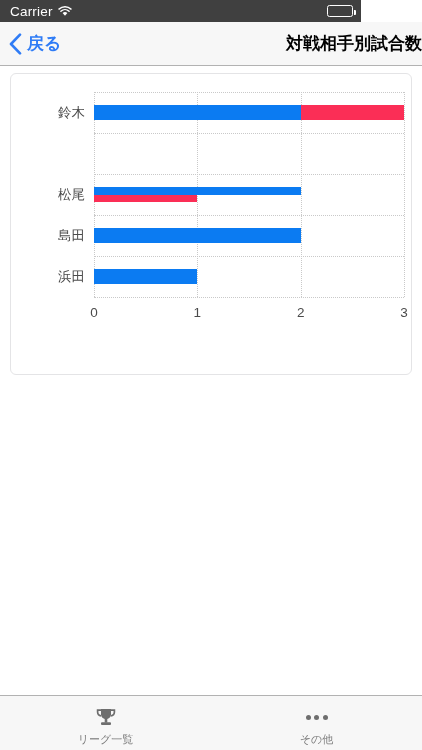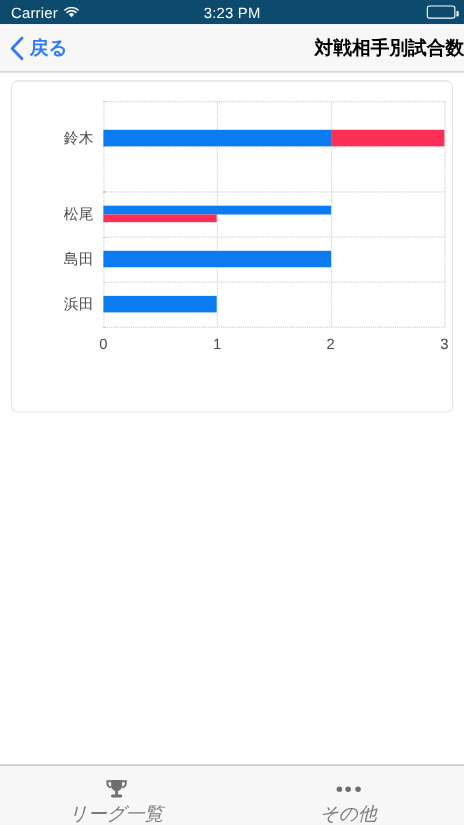"Carrier" #status-bar { background: #0c4a6e -> #404040; width: 422px -> 361px }
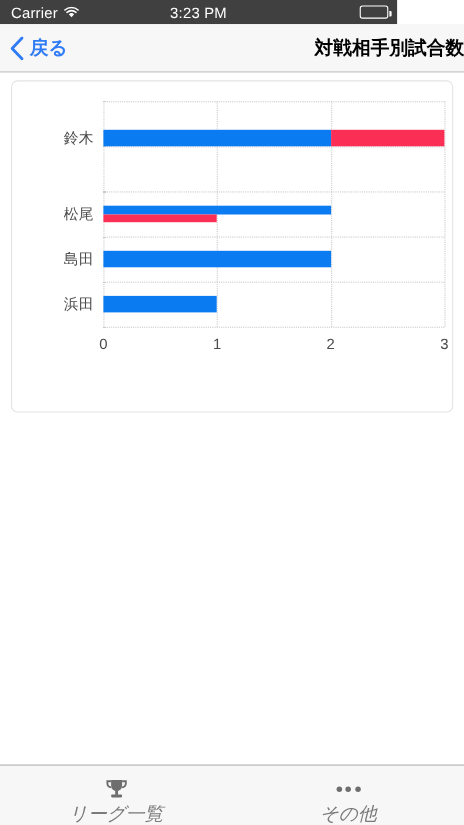"3:23 PM" div { html: <div>3:23 PM</div> -> none }
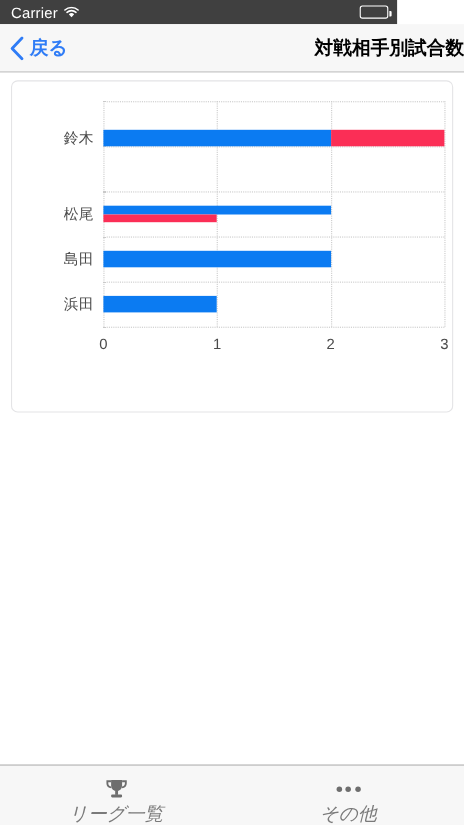"鈴木" div.bar-row { top: 26px -> 13px }
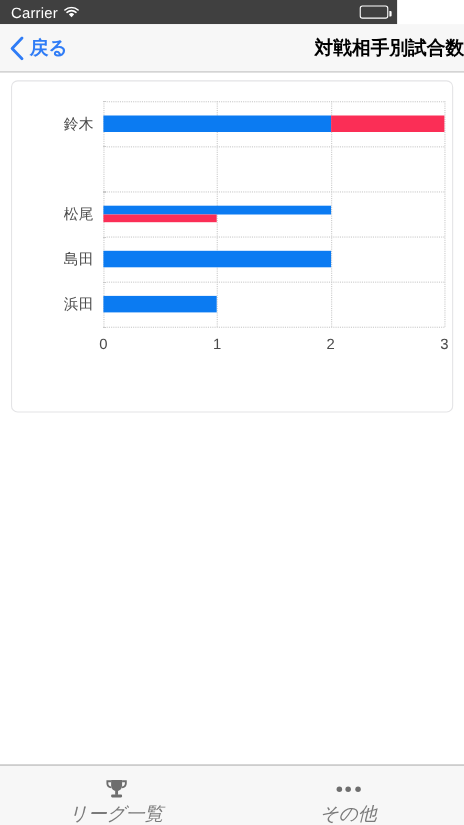"リーグ一覧" .tab-label { font-size: 17px -> 11px; font-style: italic -> none }
